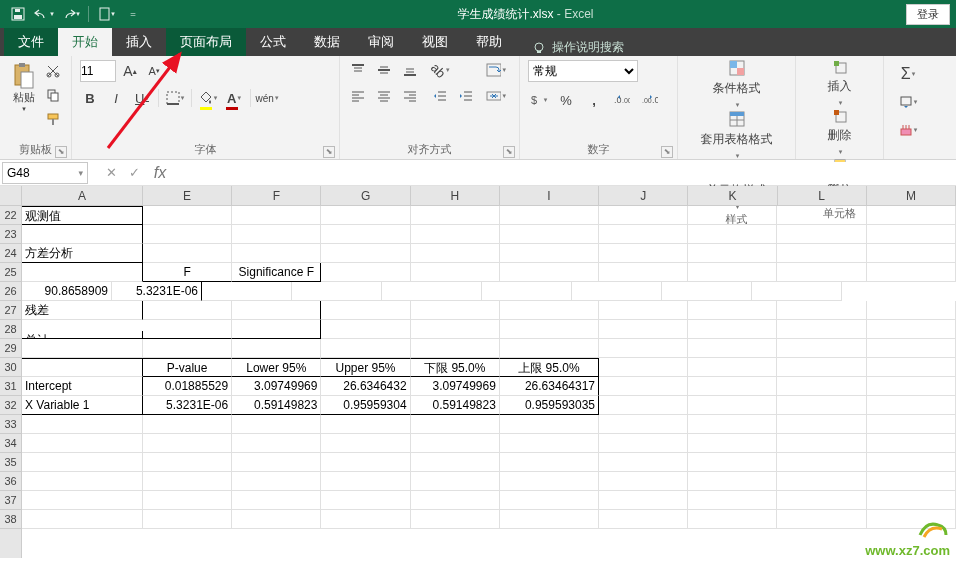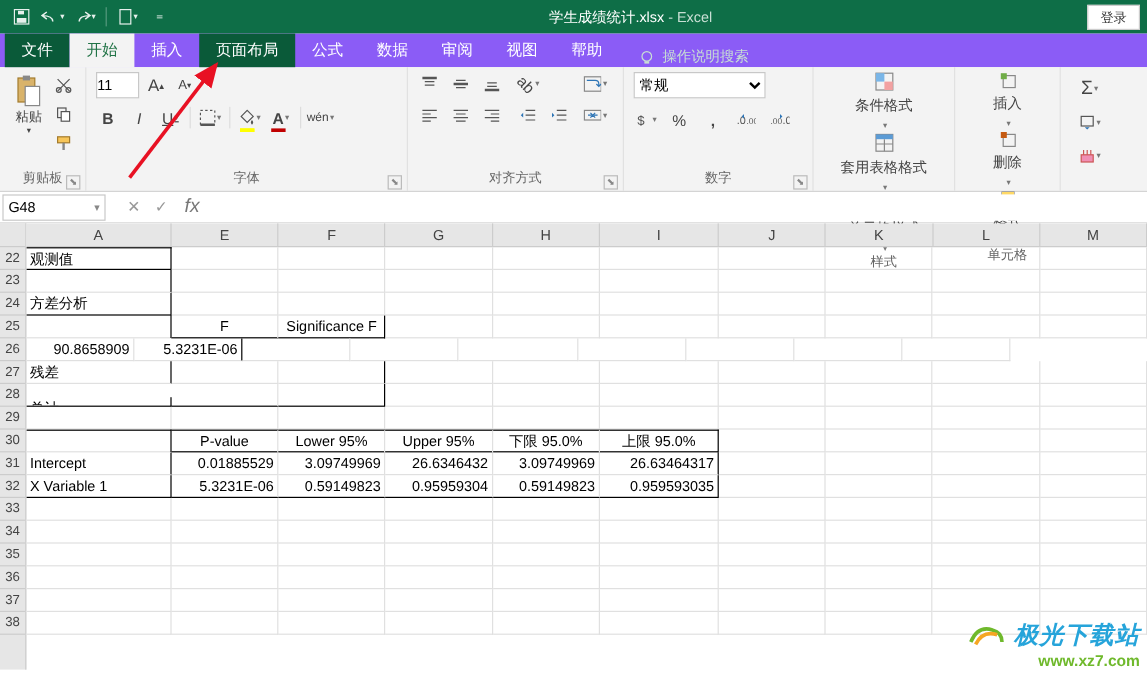"文件" .ribbon-tabs { background: #8b5cf6 -> #404040 }
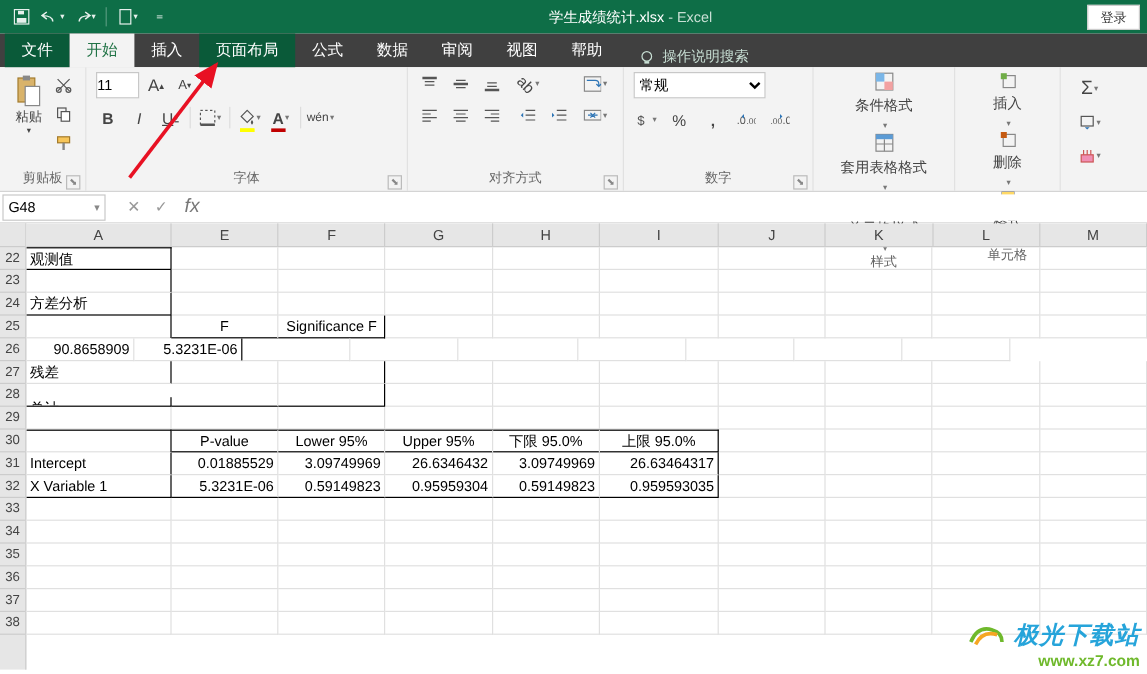"极光下载站" span.brand { html: <span>极光下载站</span> -> none }
